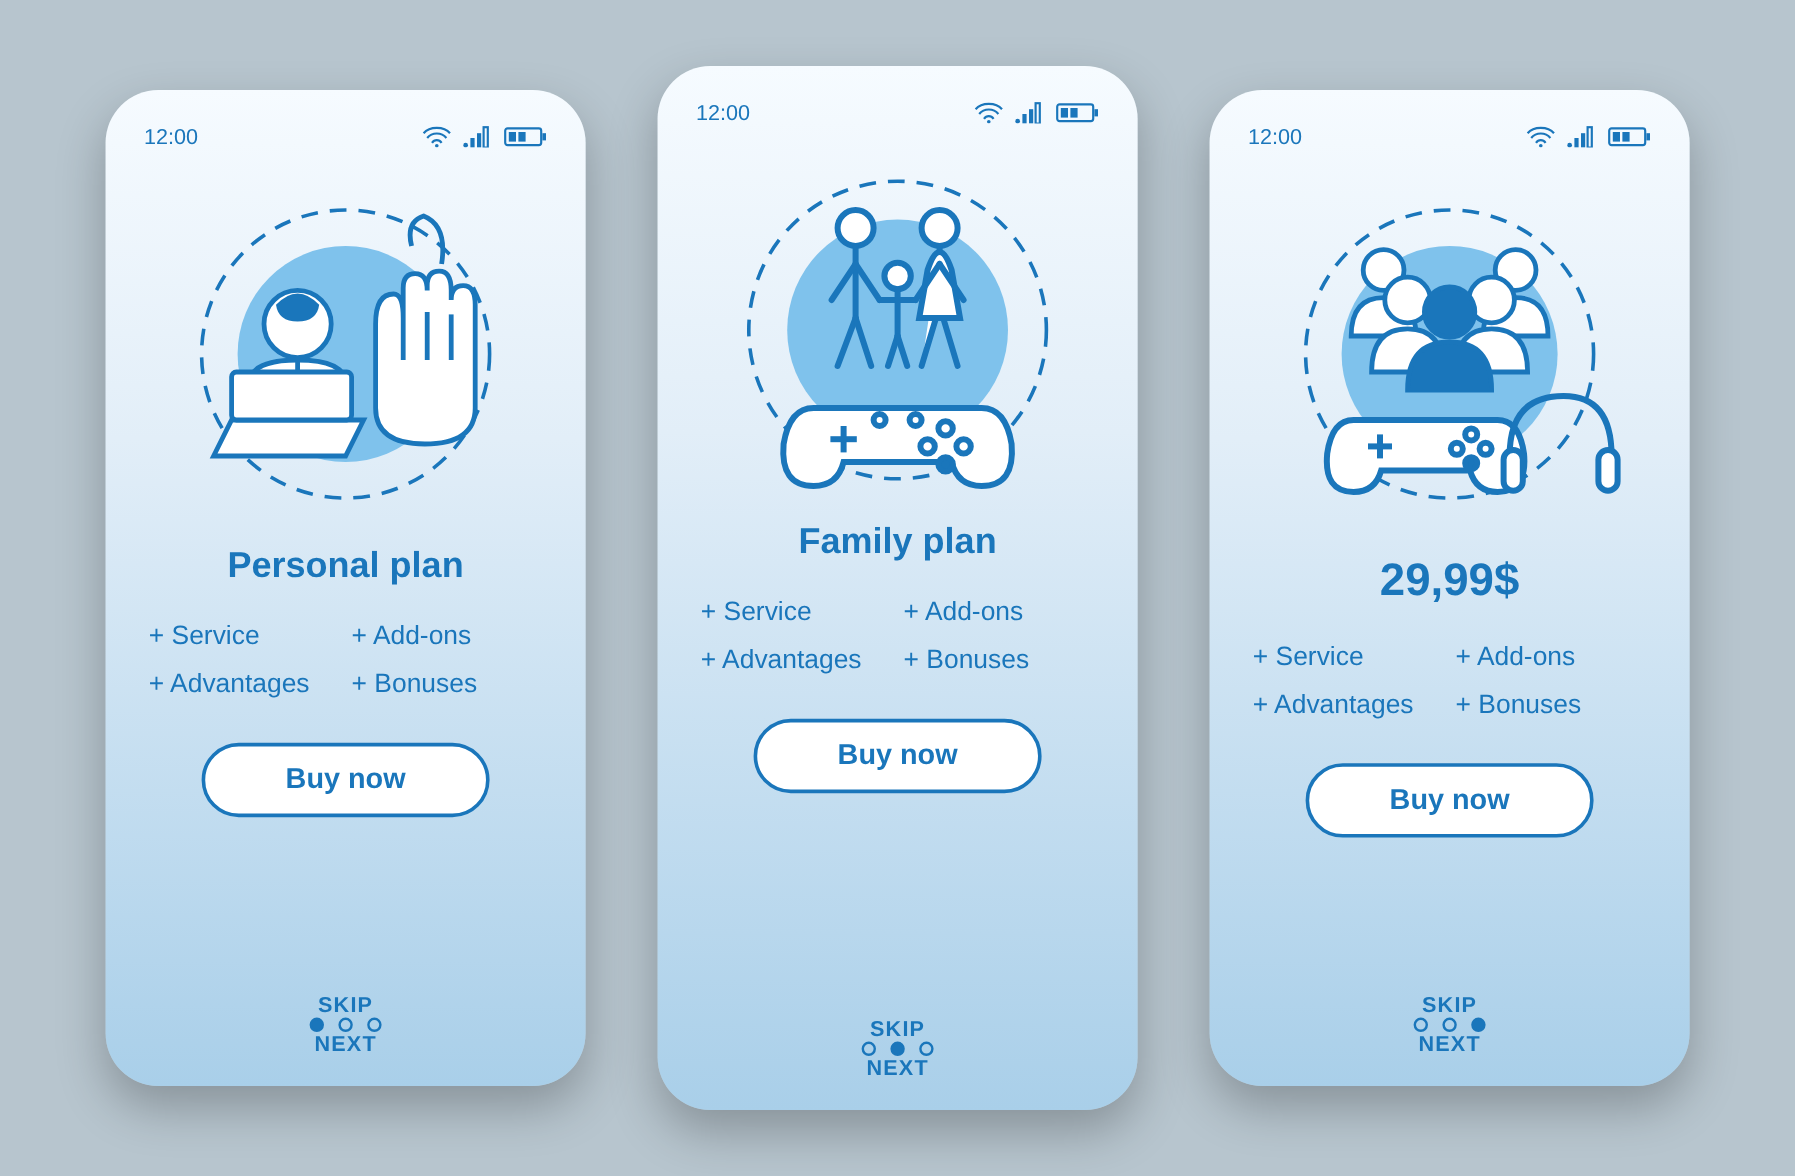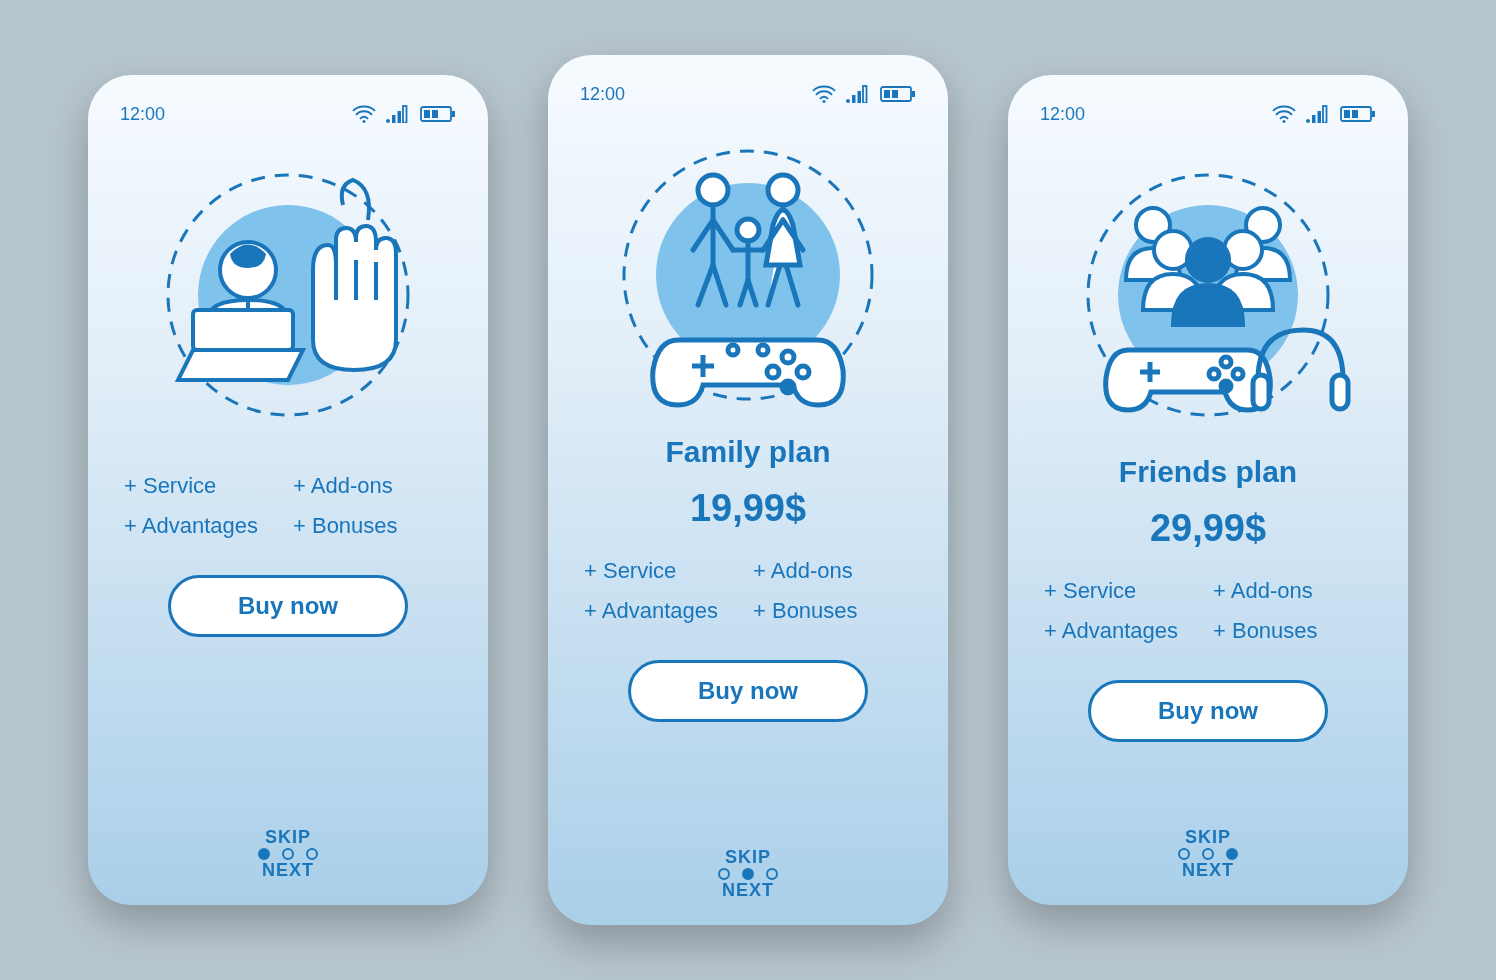"Personal plan" div.plan-title { html: none -> <div>Personal plan</div> }
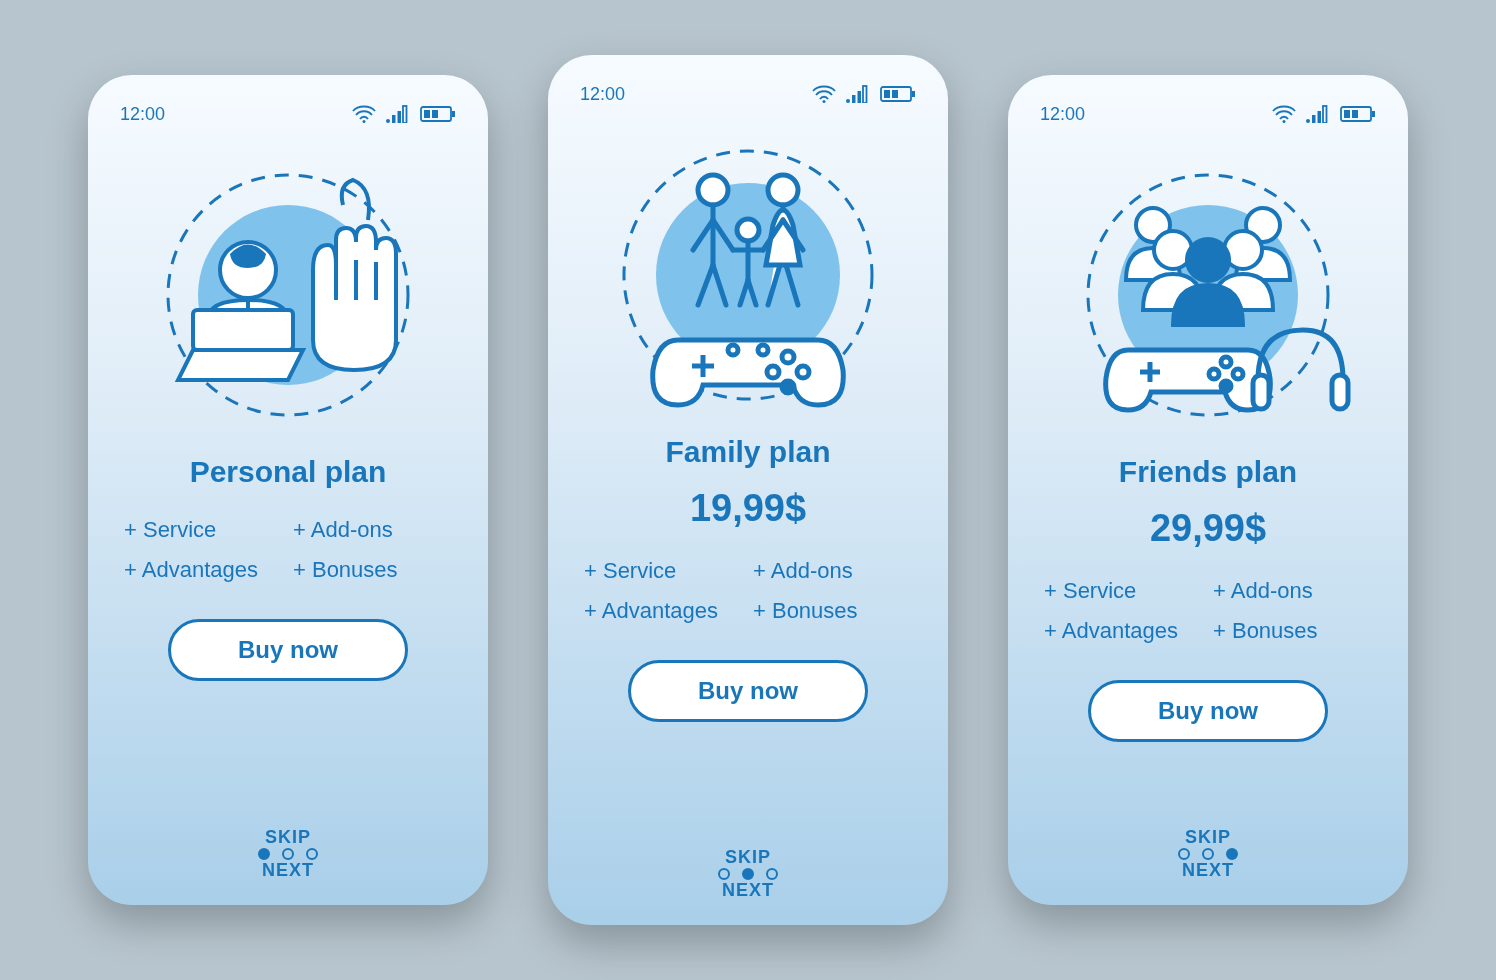"Friends plan" div.plan-title { html: <div>Friends plan</div> -> none }
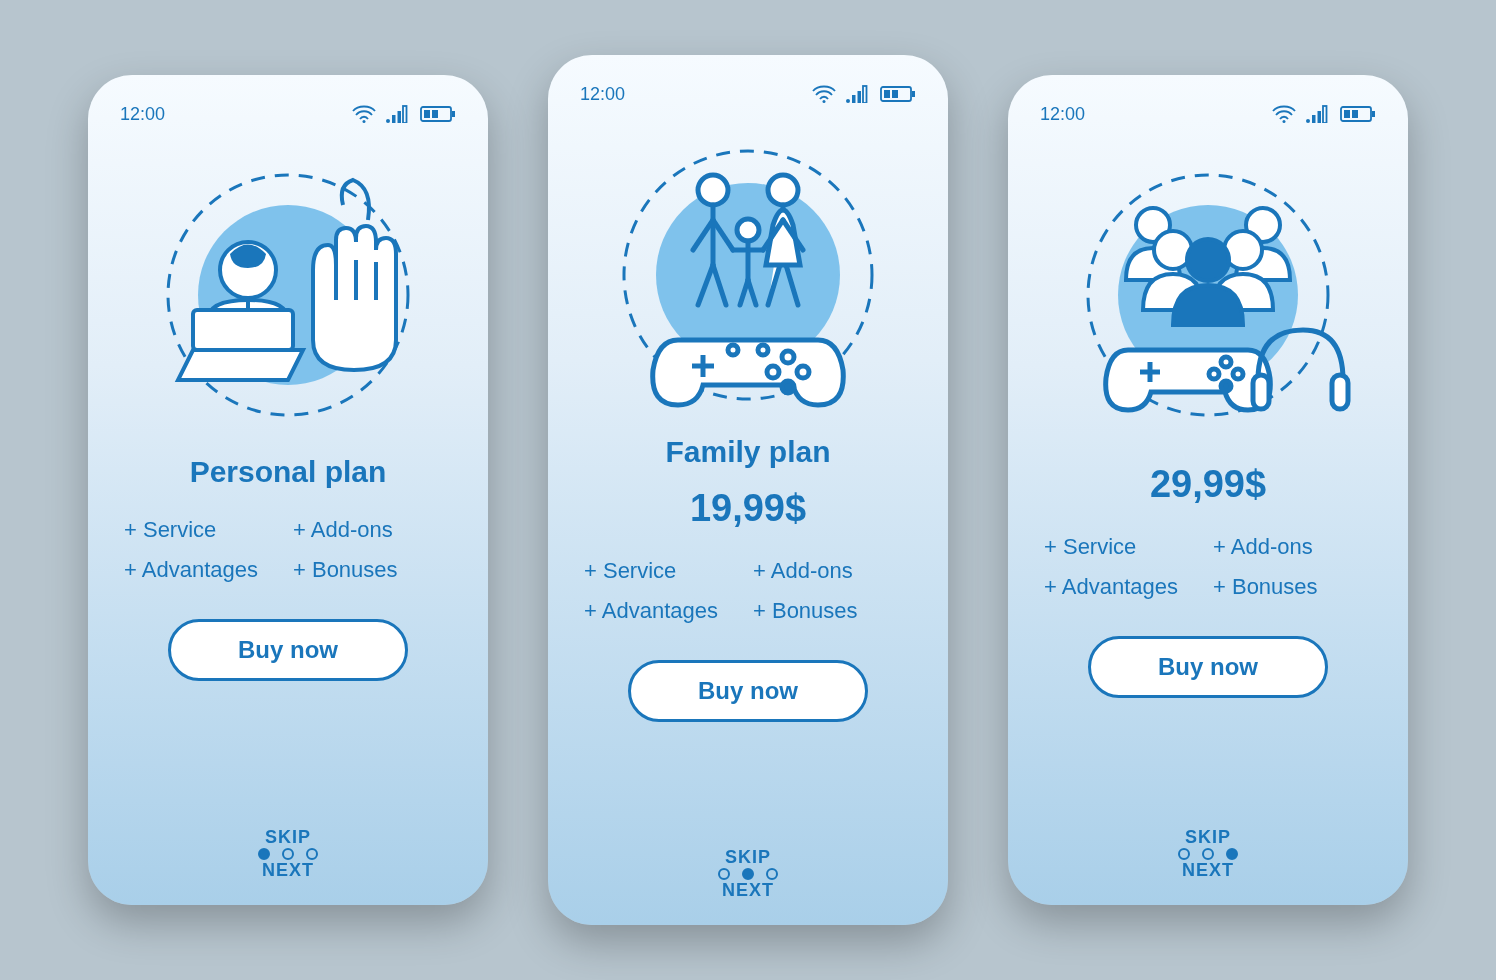"19,99$" div.plan-price { html: <div>19,99$</div> -> none }
